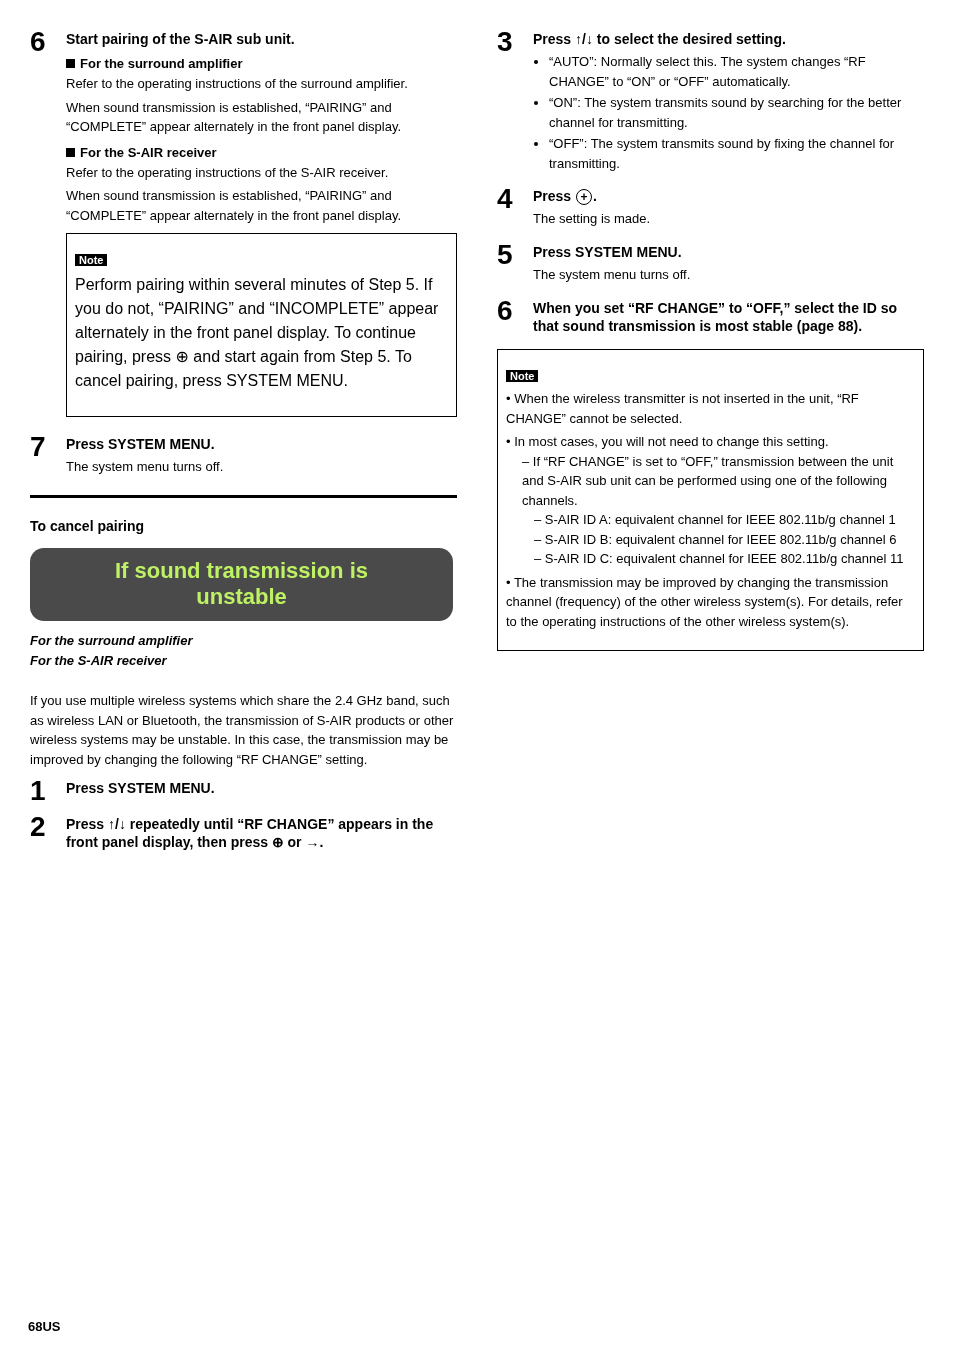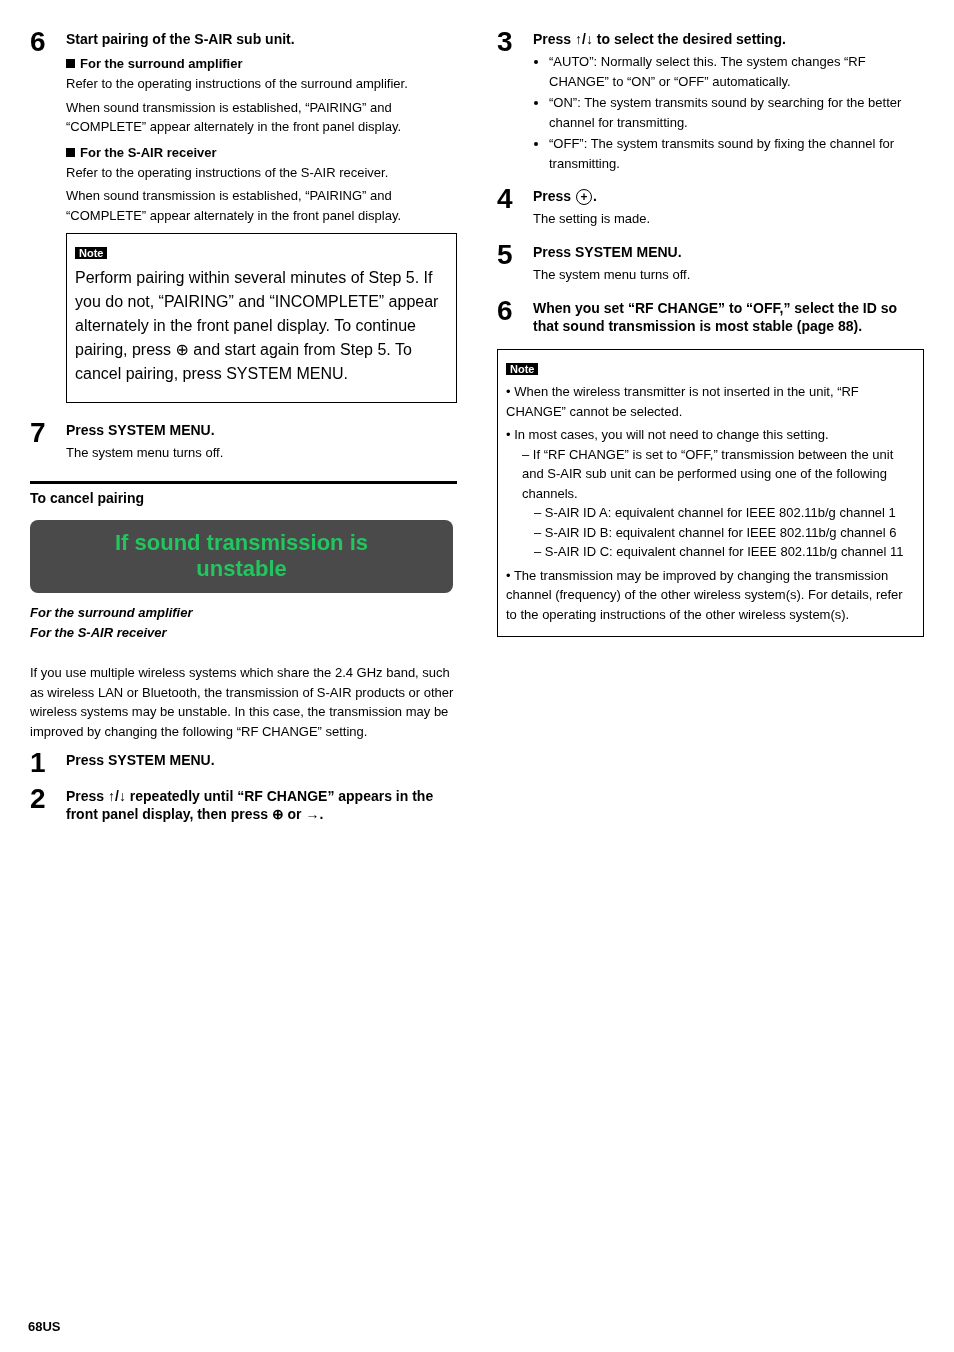"Note" .note-box { padding: 12px 8px -> 19px 8px }
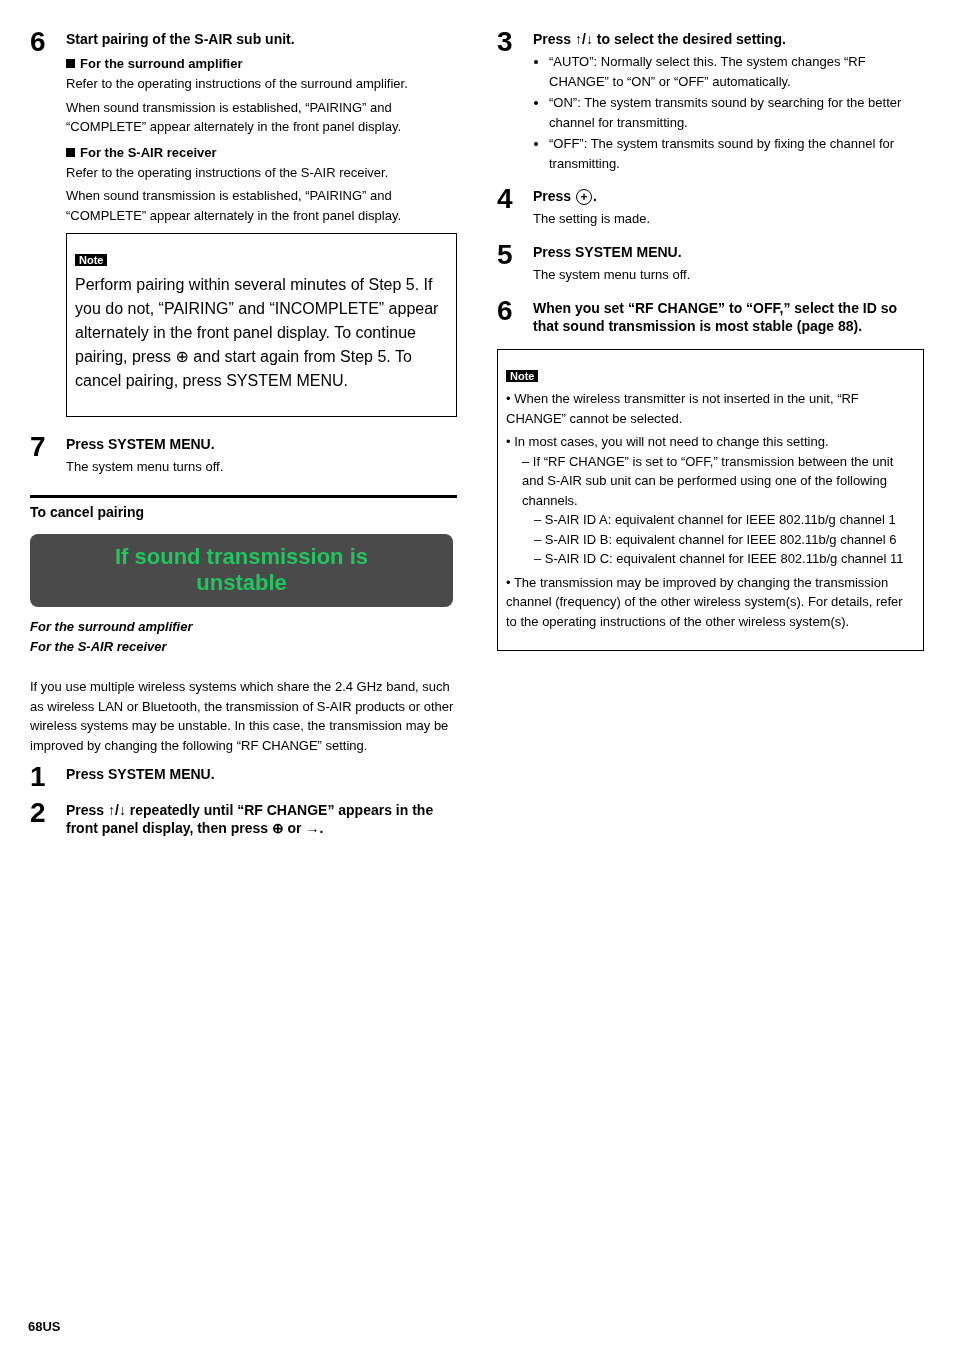"To cancel pairing" .subsection-heading { padding-top: 6px -> 20px }
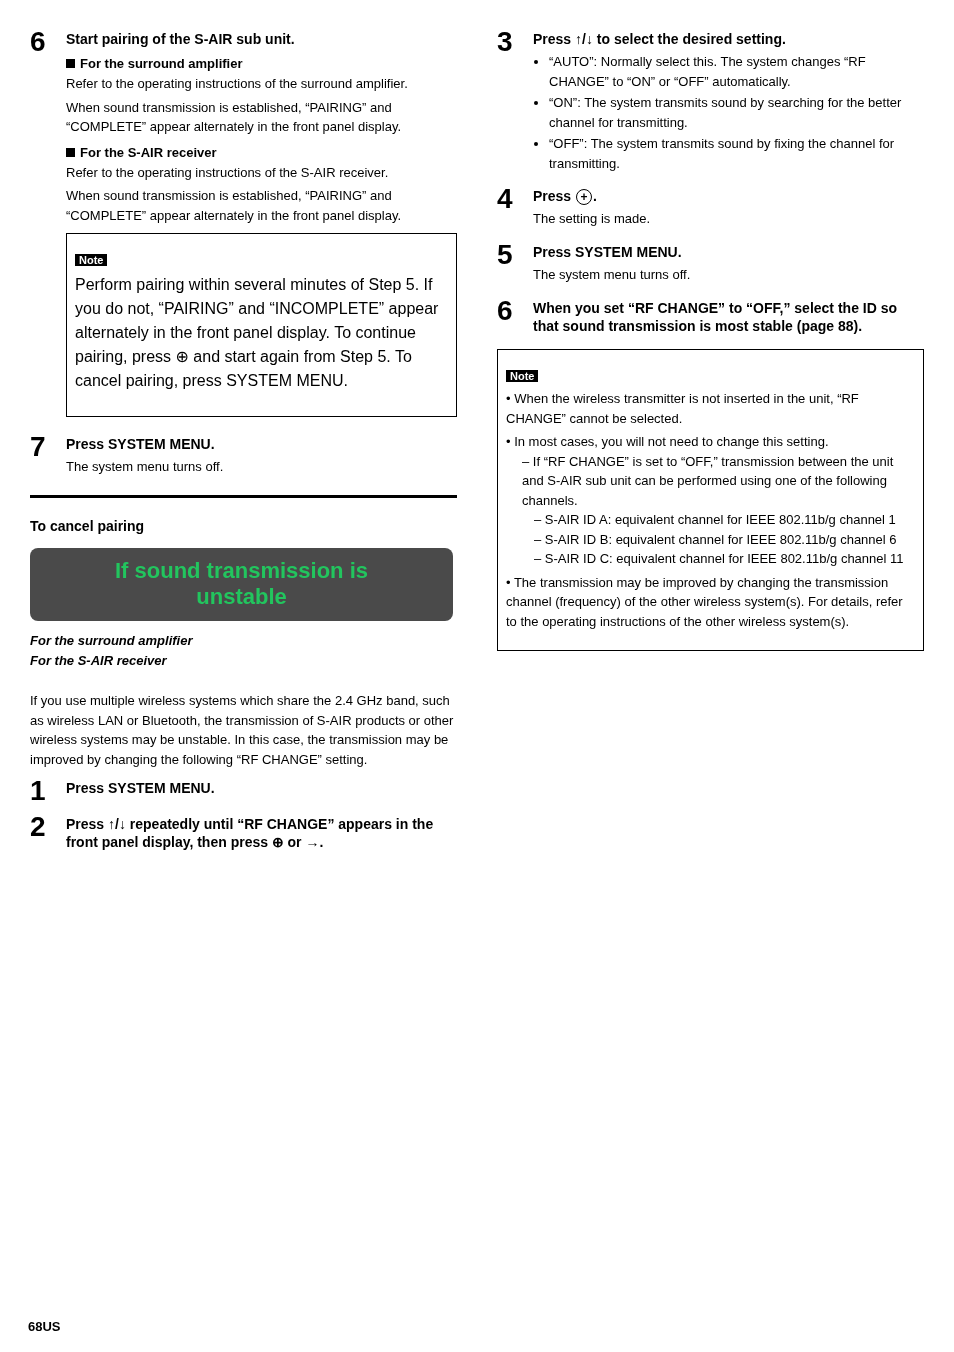"If sound transmission is" .section-header { border-radius: 8px -> 14px; color: #22c55e -> #bef264 }
